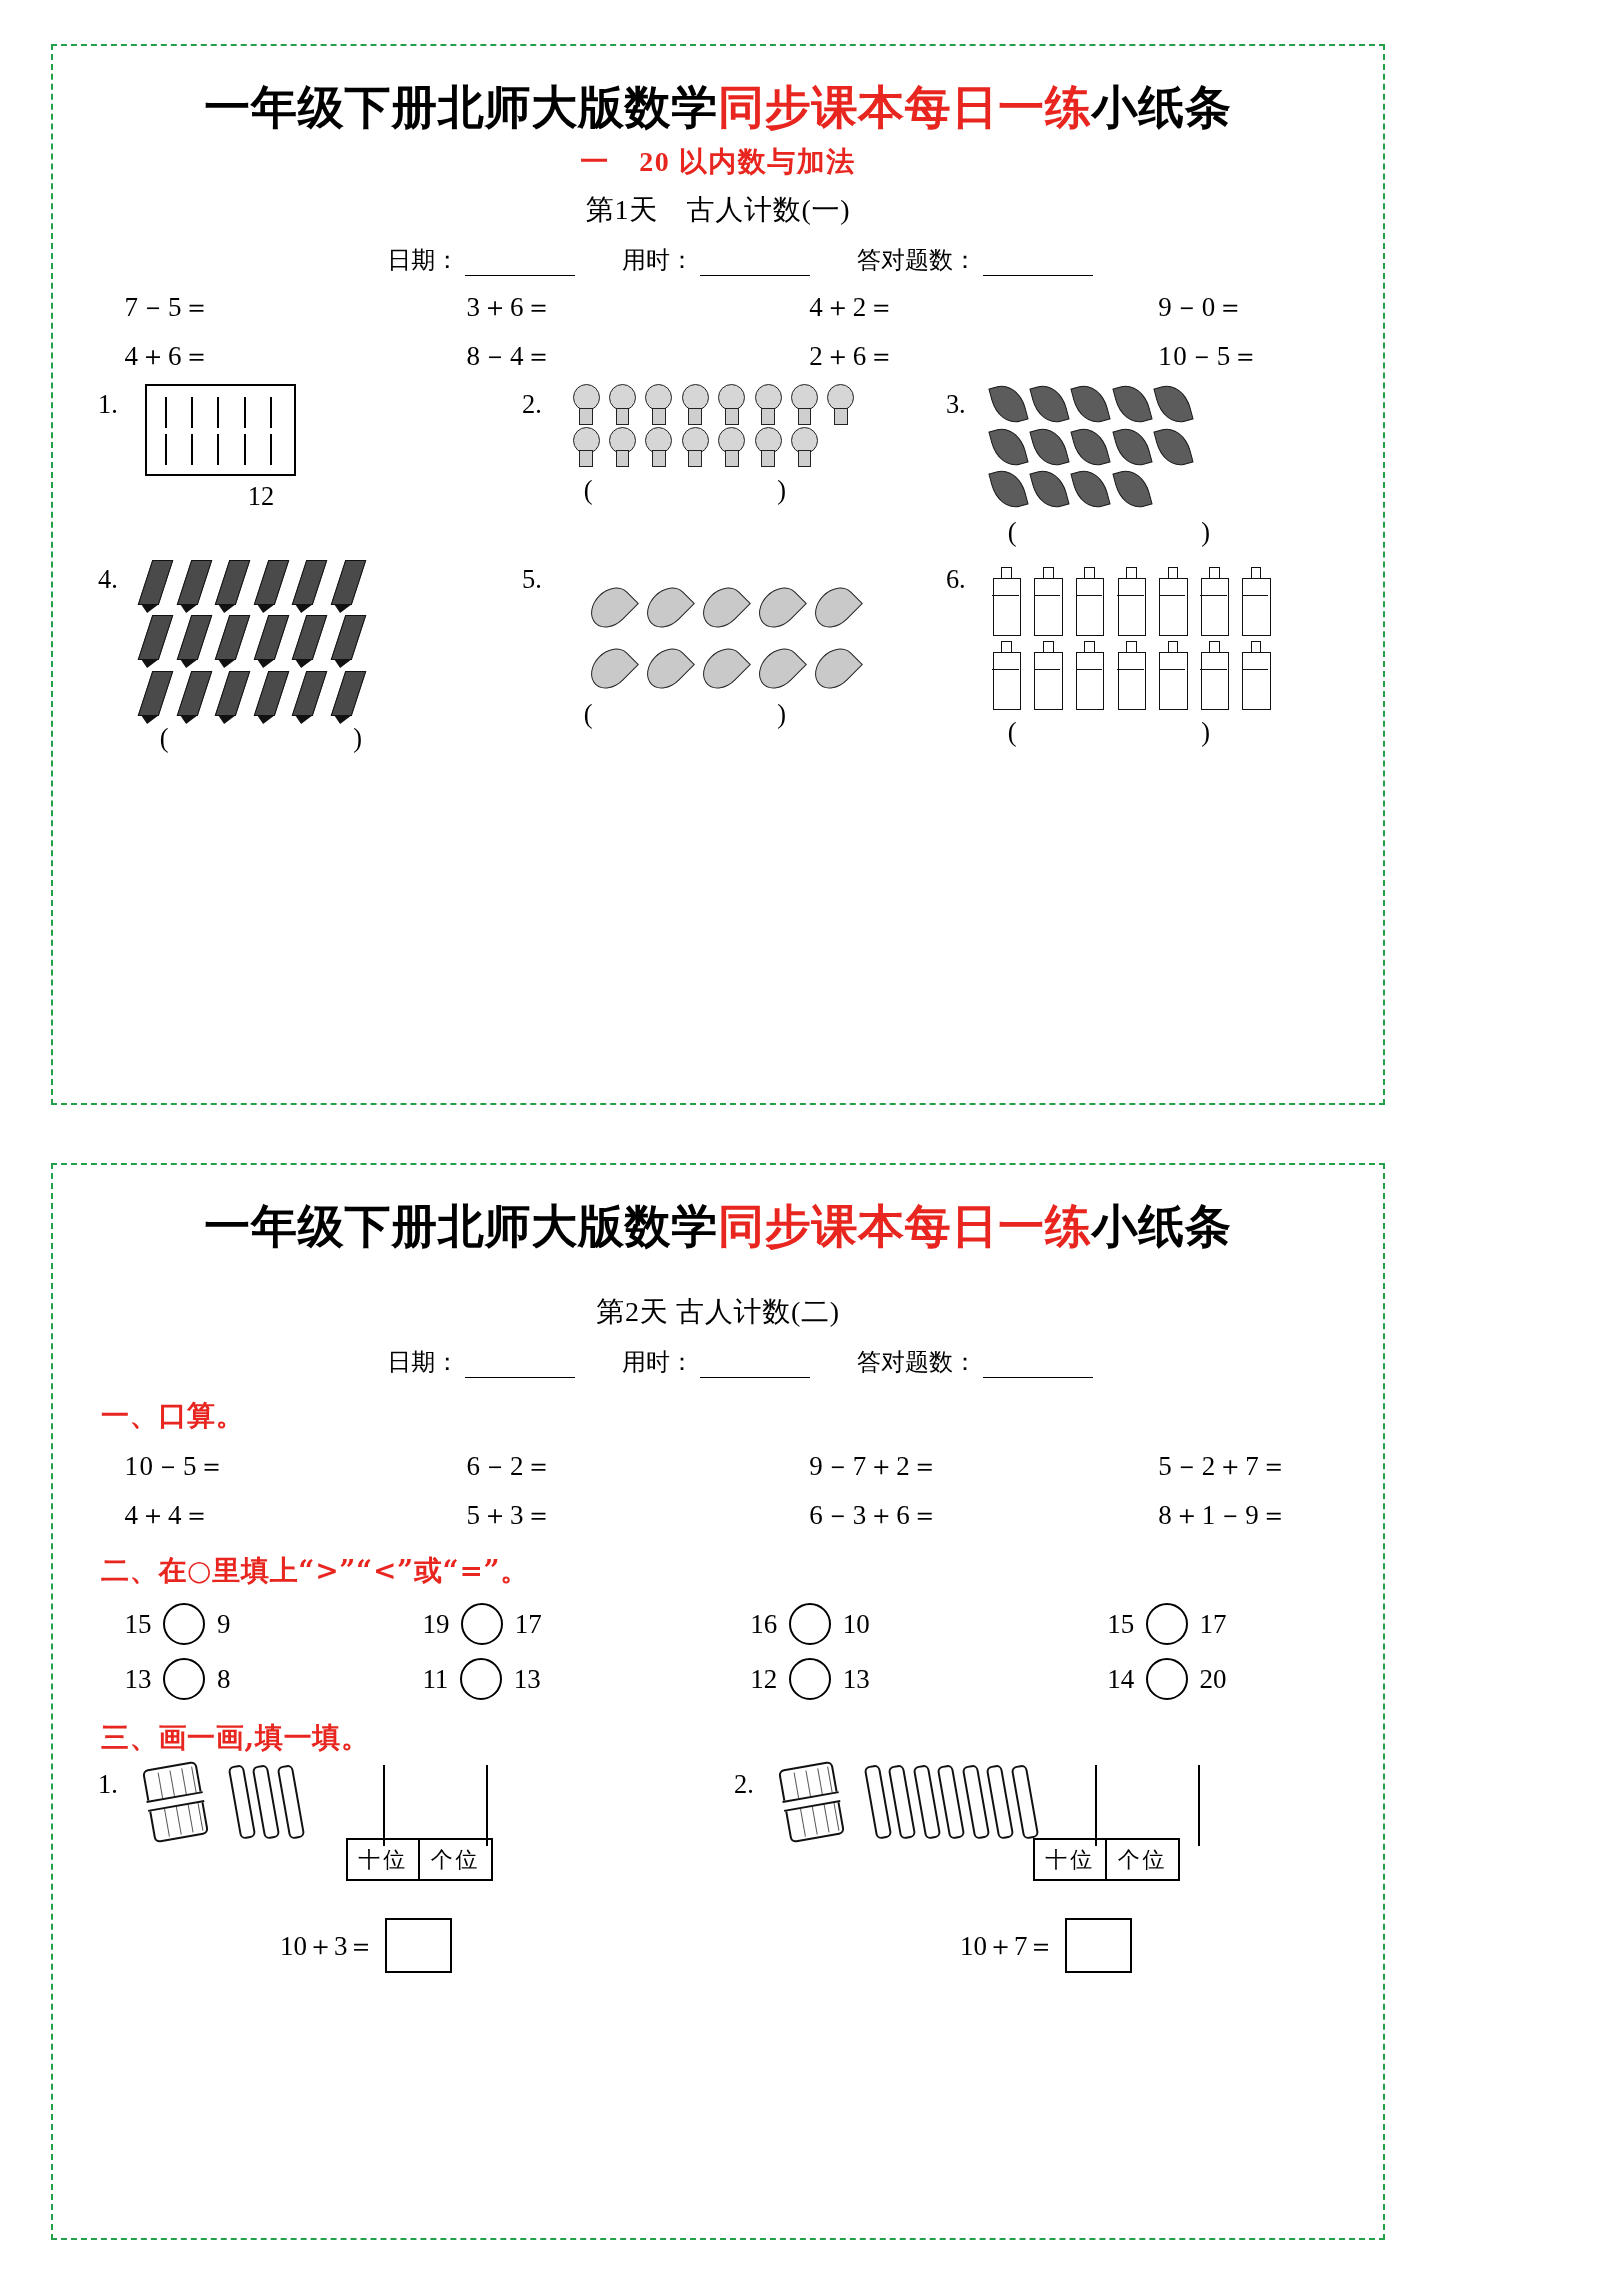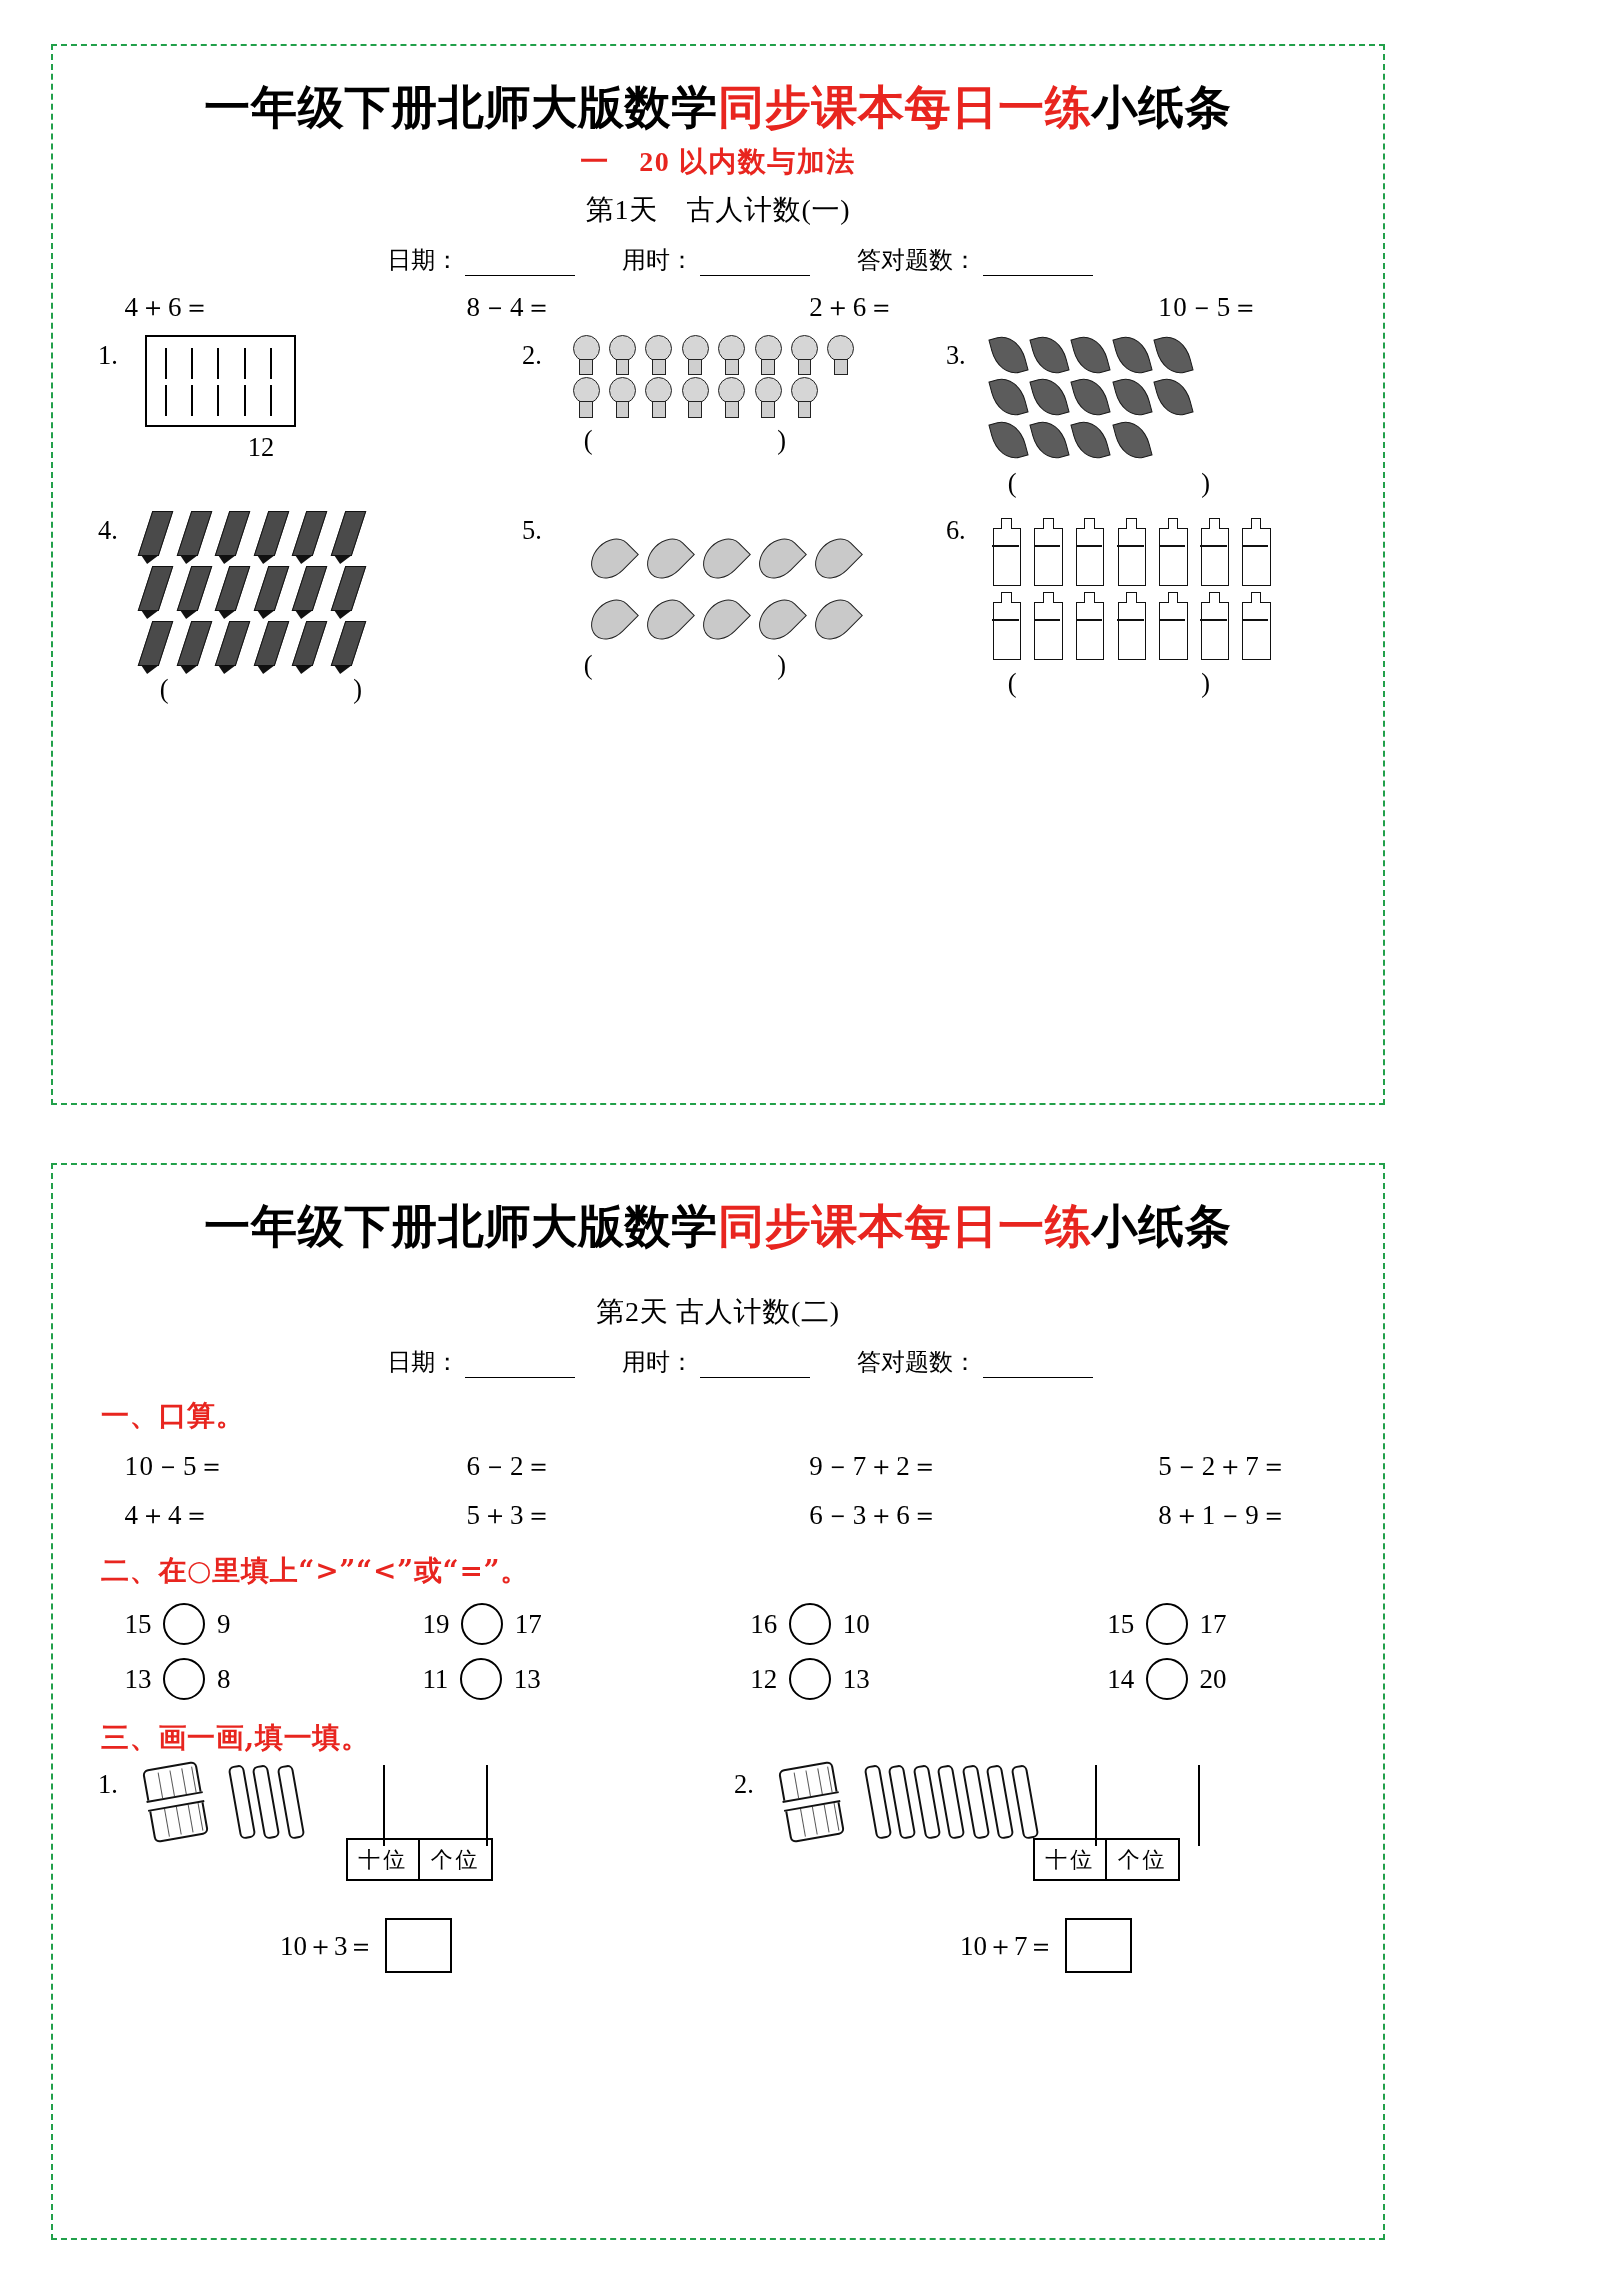"7－5＝" div.calcrow { html: none -> <div> <div>7－5＝</div> <div>3＋6＝</div> <div>4＋2＝</div> <div>9－0＝</div> </div> }
